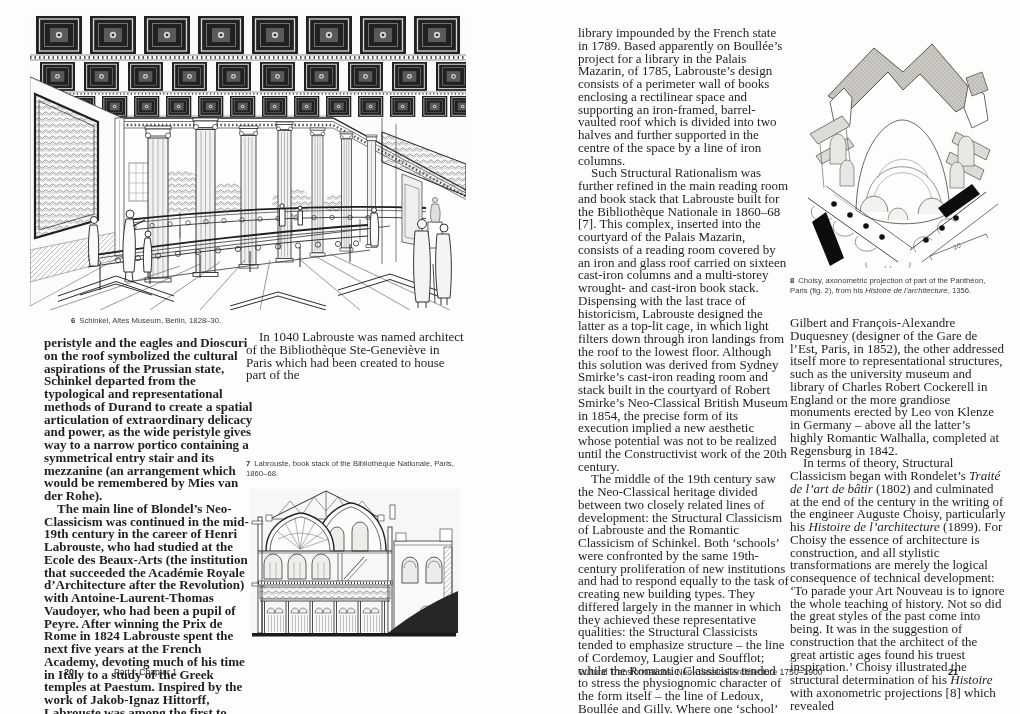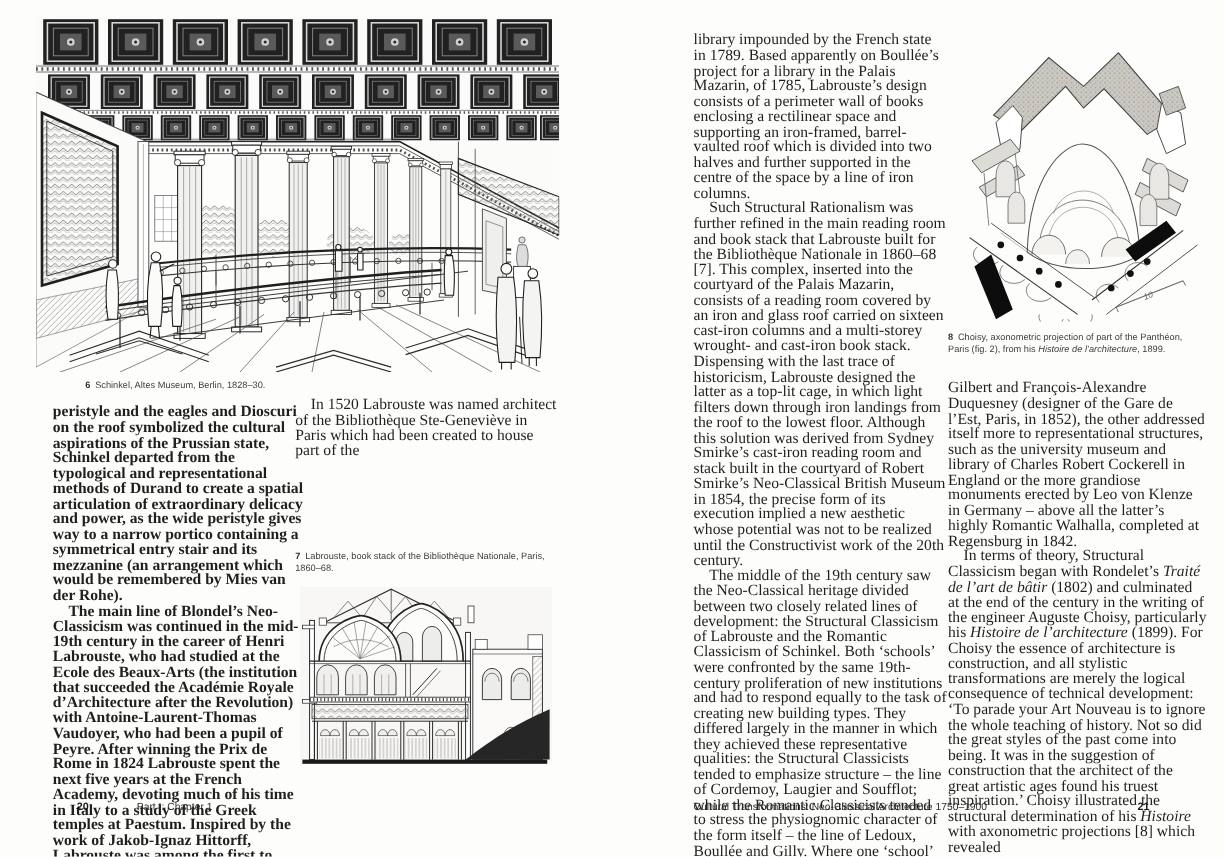", 1899." span { text: 1899 -> 1356 }
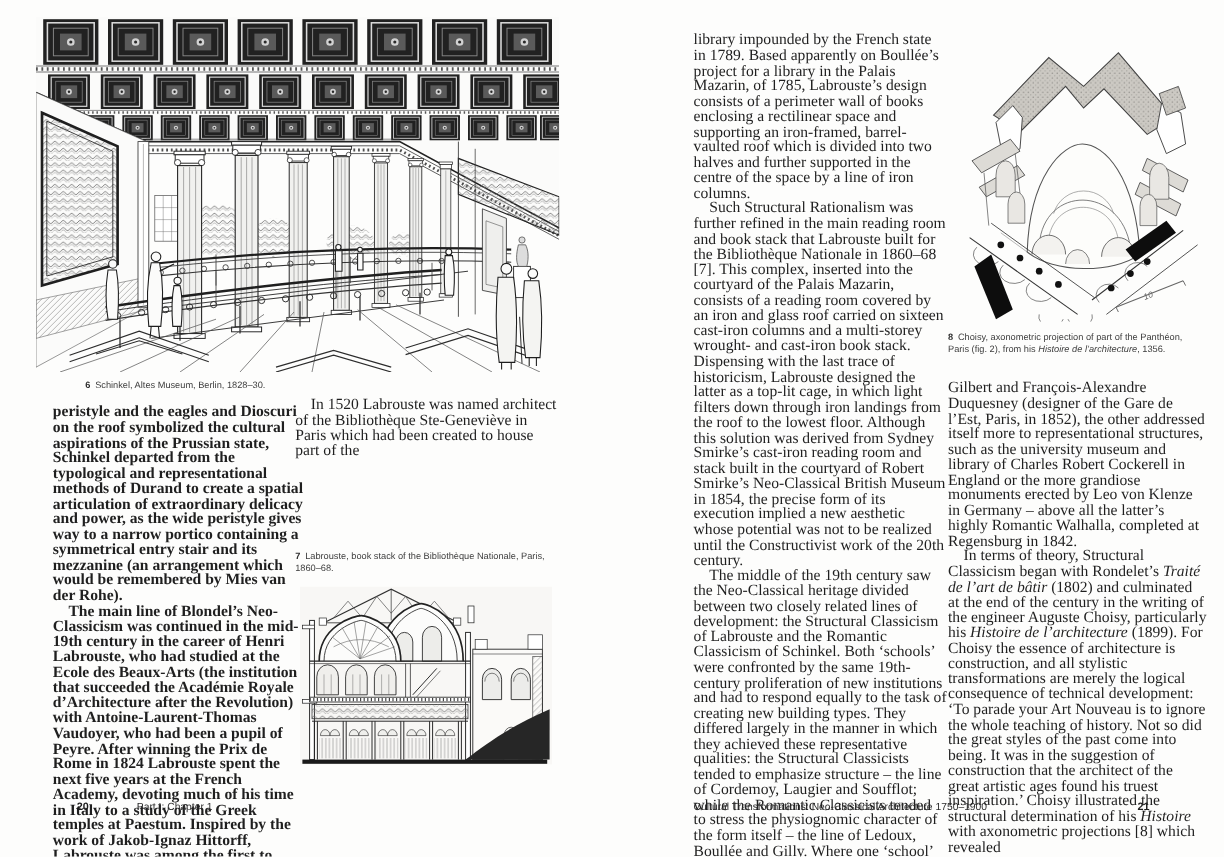"In 1520 Labrouste was named" span { text: 1520 -> 1040 }
